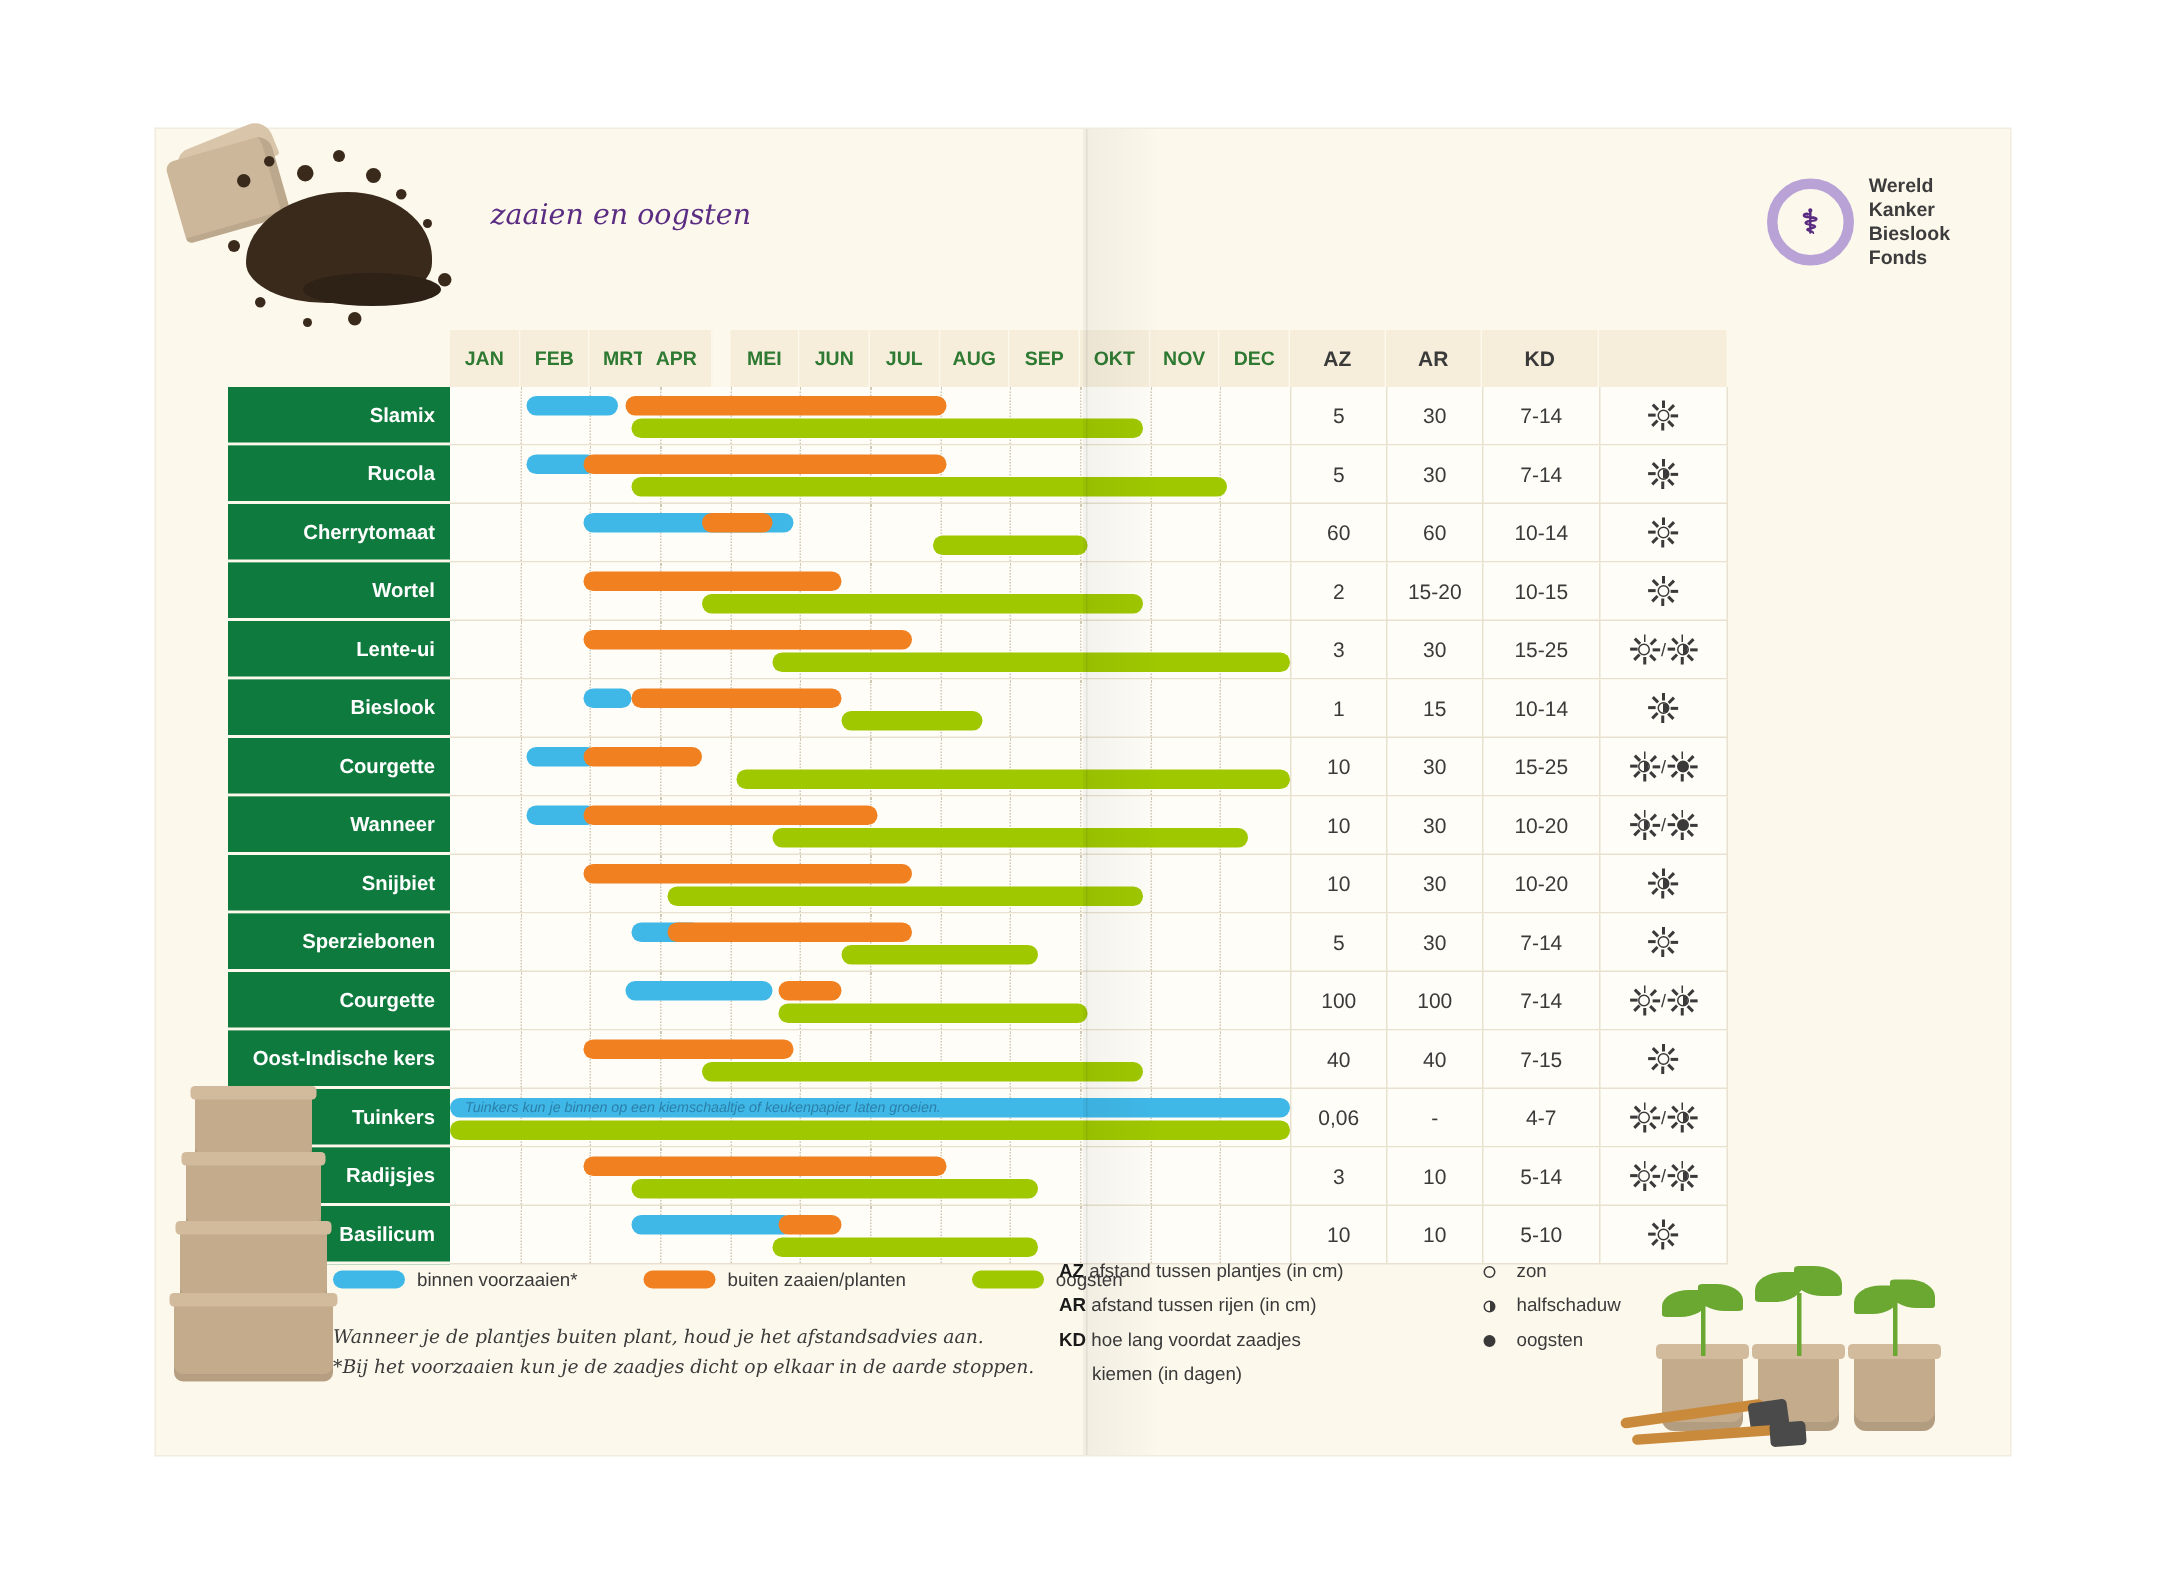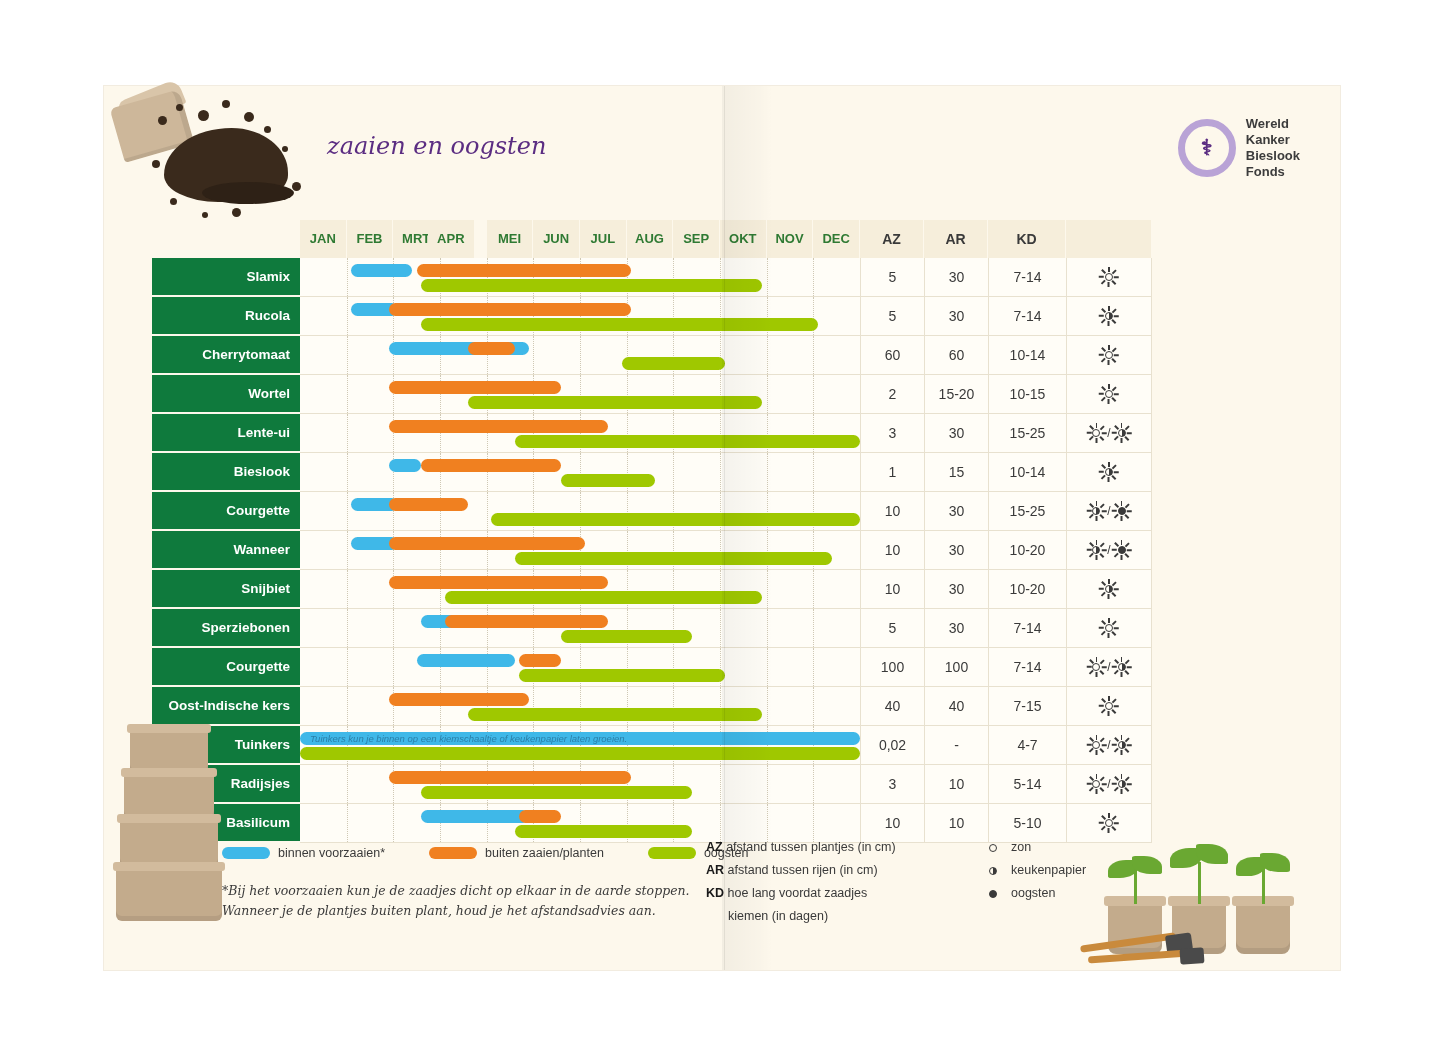"zaaien en oogsten" .title-sub { font-size: 24px -> 19px }
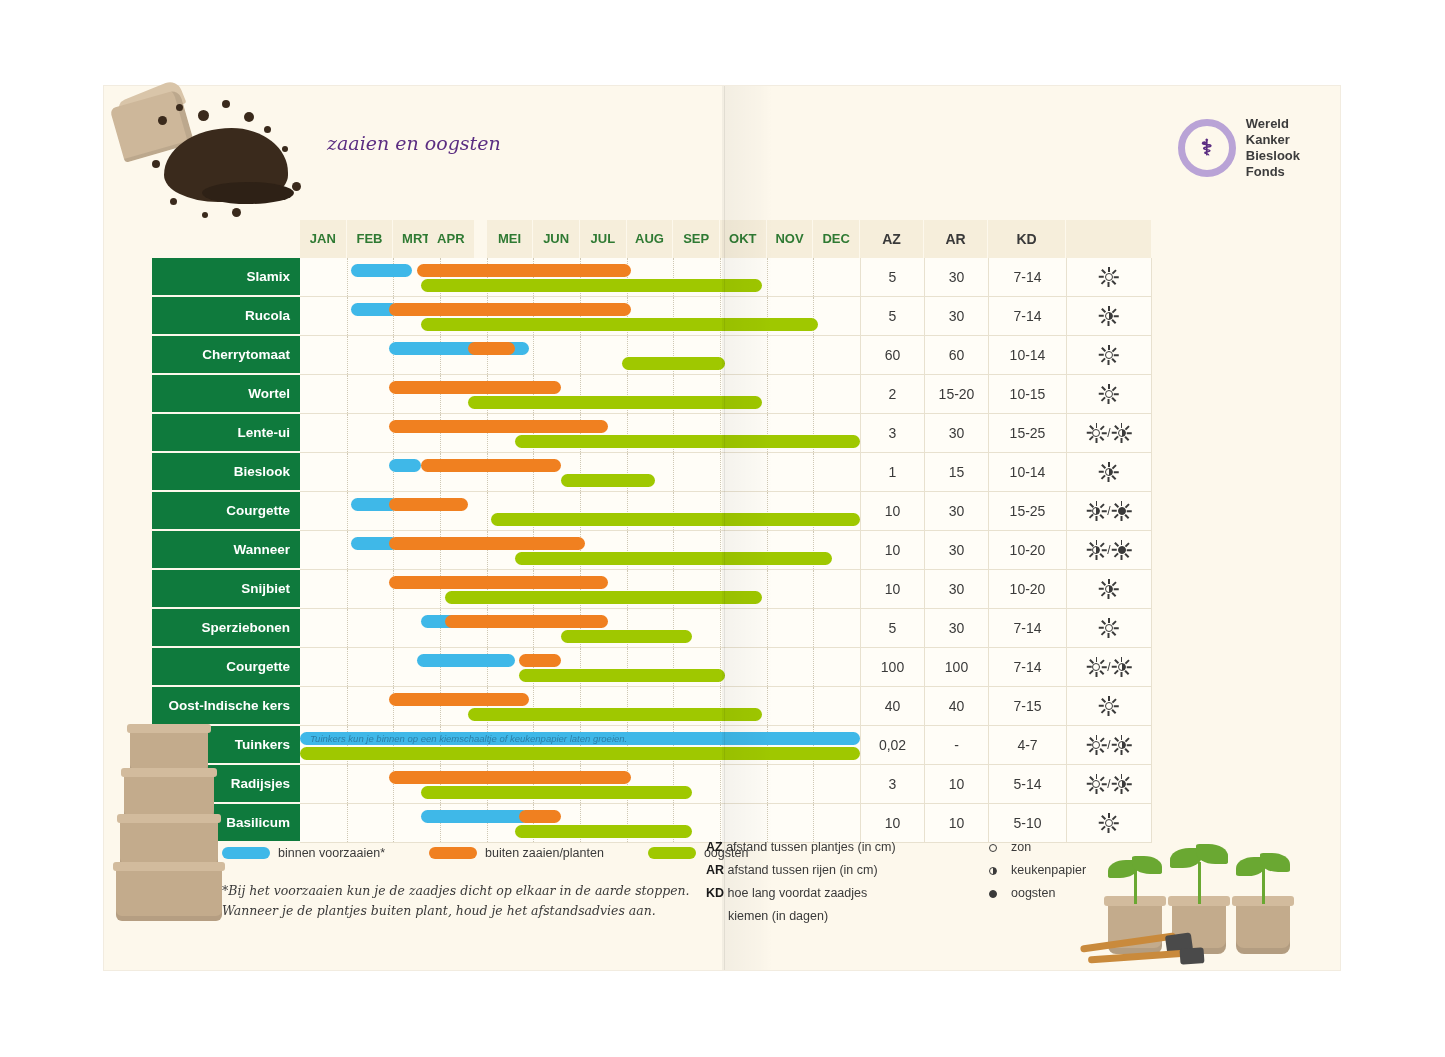"0,02" div.stat { text: 0,02 -> 0,06 }
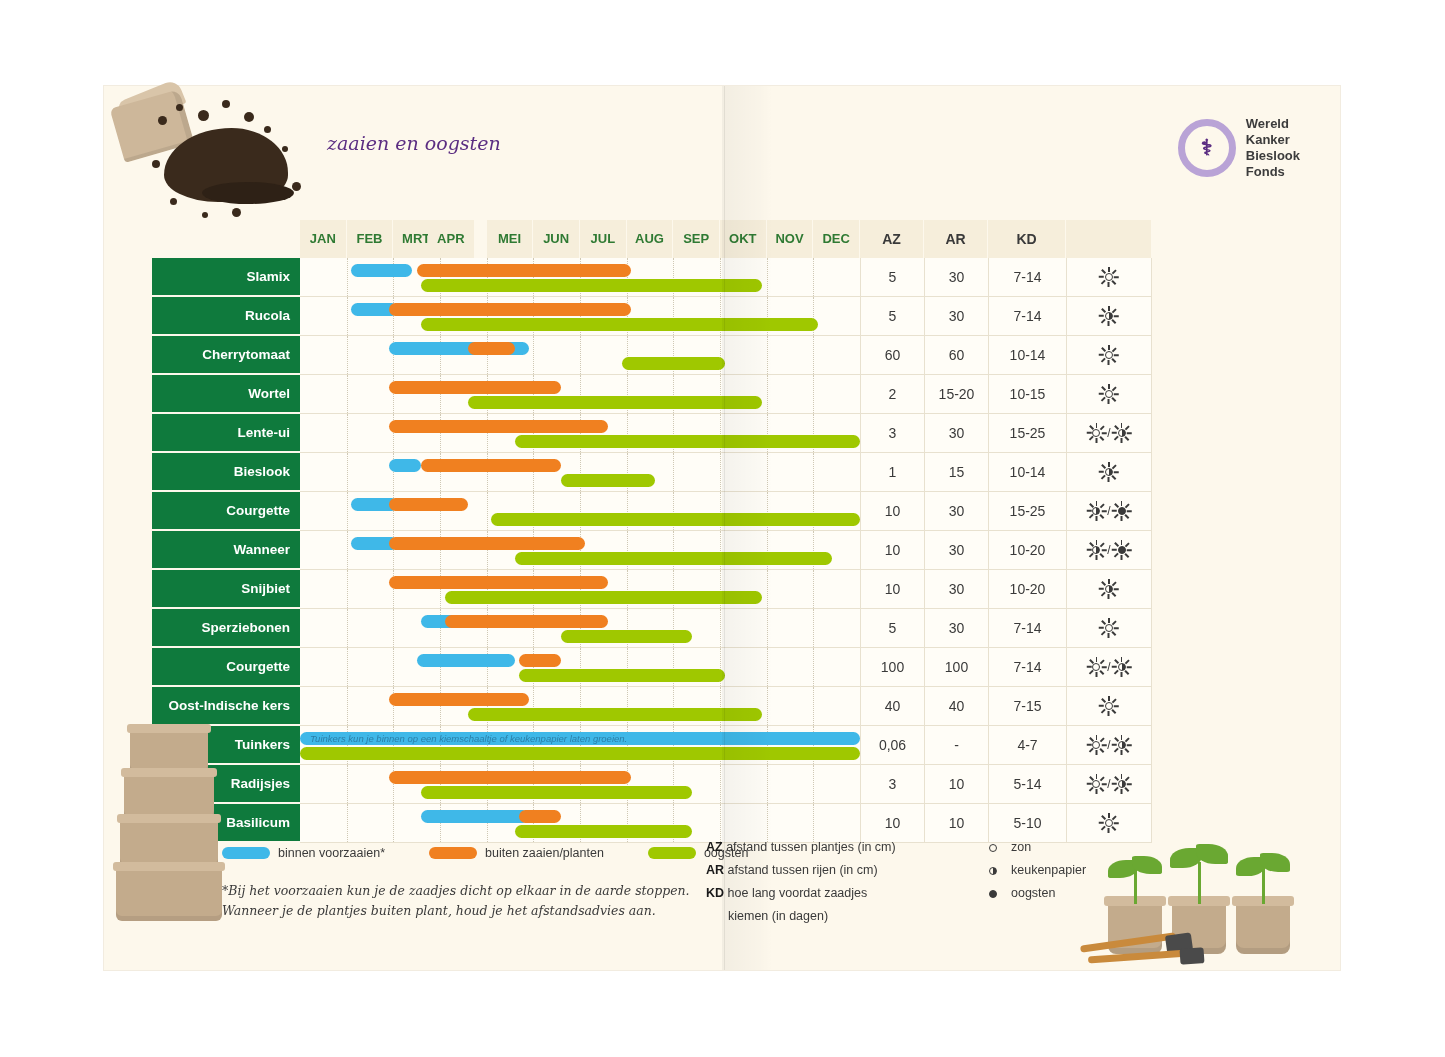"keukenpapier" span { text: keukenpapier -> halfschaduw }
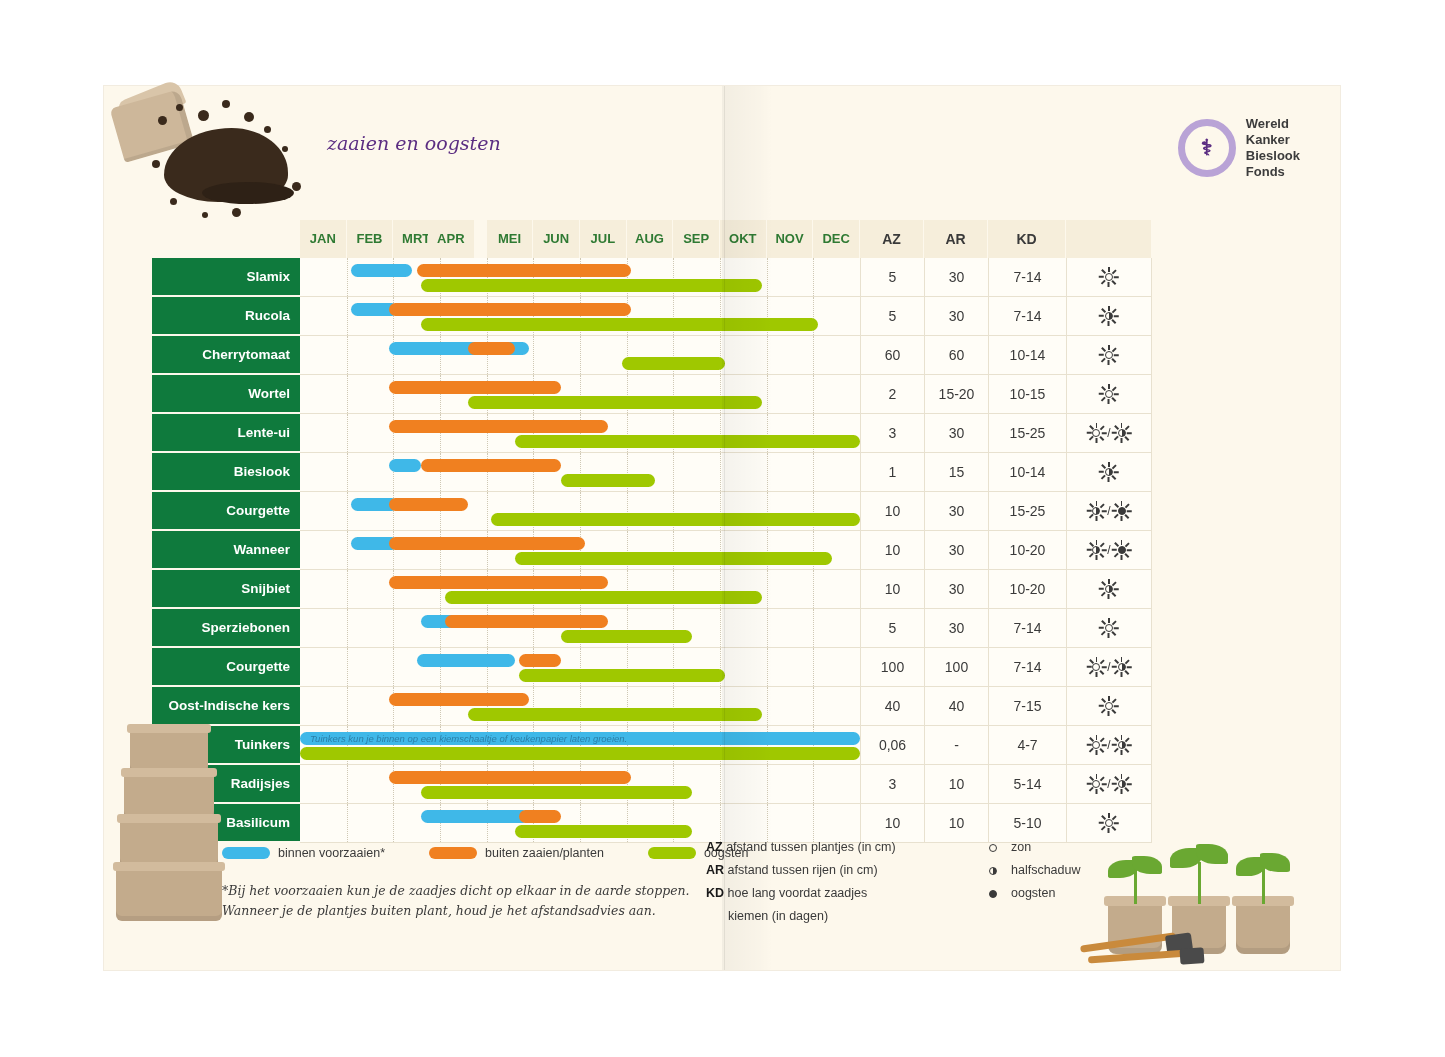"*Bij het voorzaaien kun je" div { order: before "Wanneer je de plantjes buiten" -> after "Wanneer je de plantjes buiten" }
